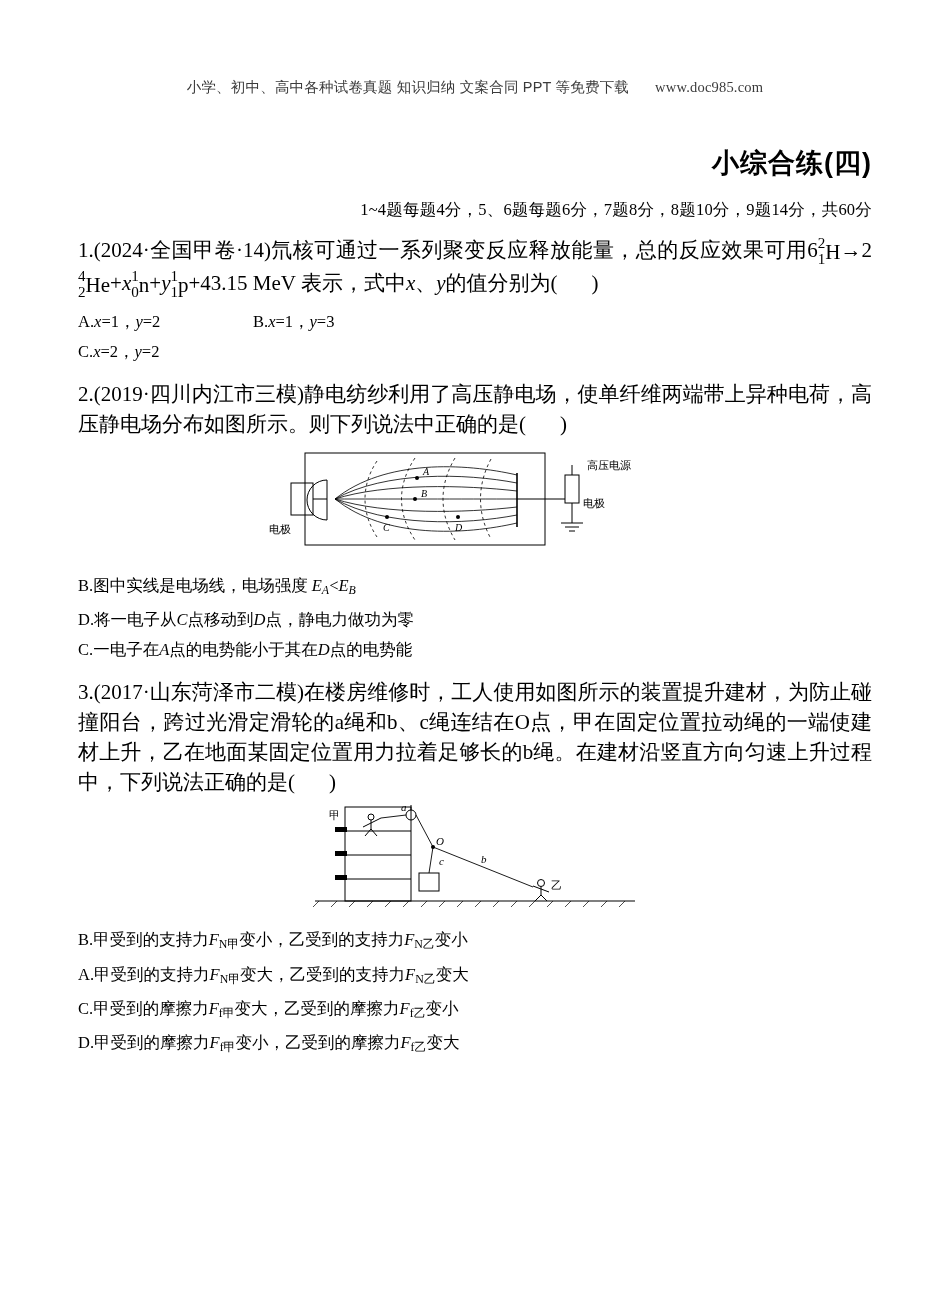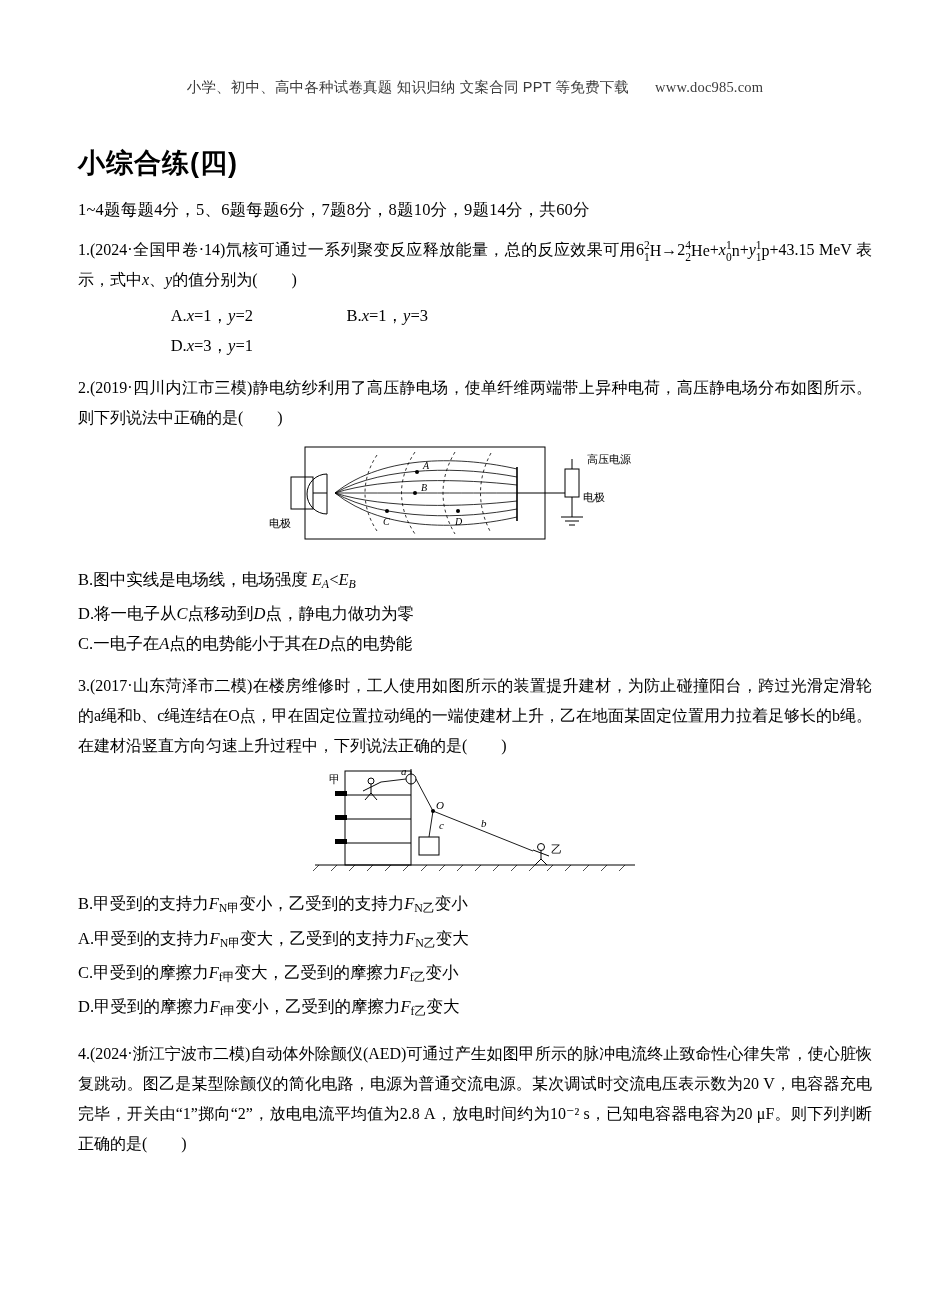"小综合练(四)" h1.title { text-align: left -> right }
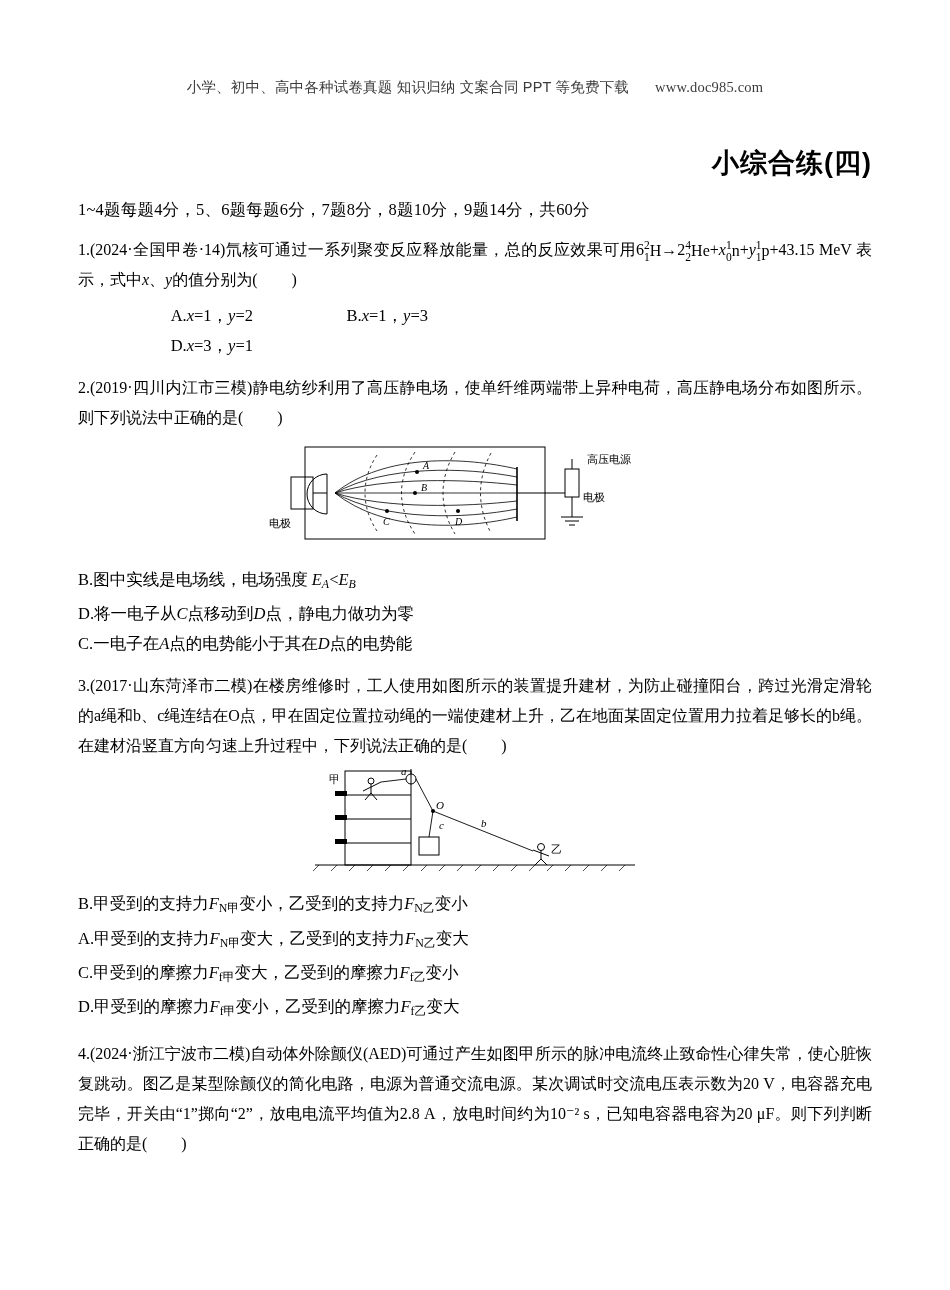"1~4题每题4分，5、6题每题6分，7题8分，8题10分，9题14分，共60分" .scoreline { text-align: none -> right }
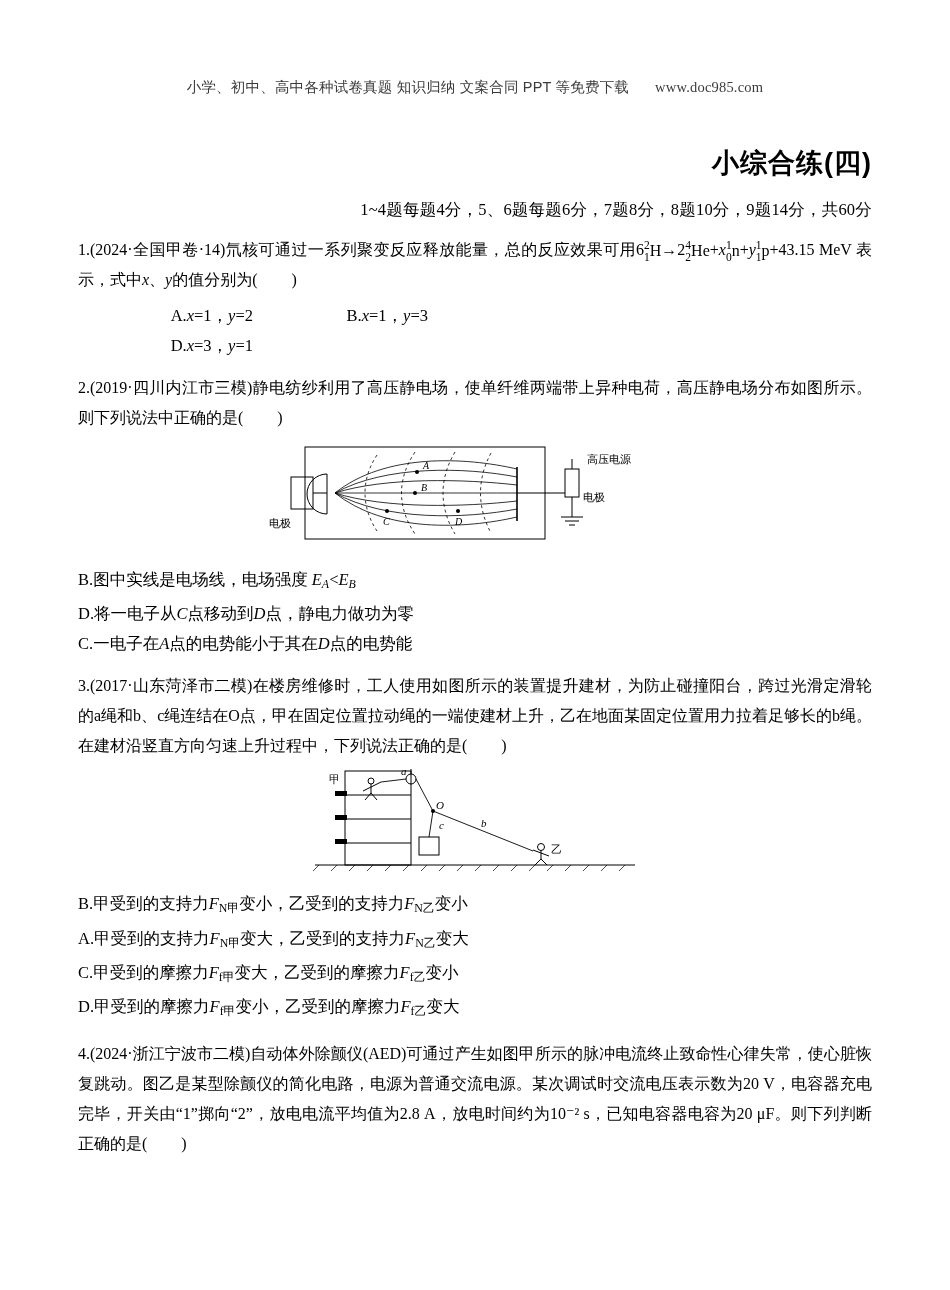"1.(2024·全国甲卷·14)氘核可通过一系列聚变反应释放能量，总的反应效果可" .q { font-size: 16px -> 21px }
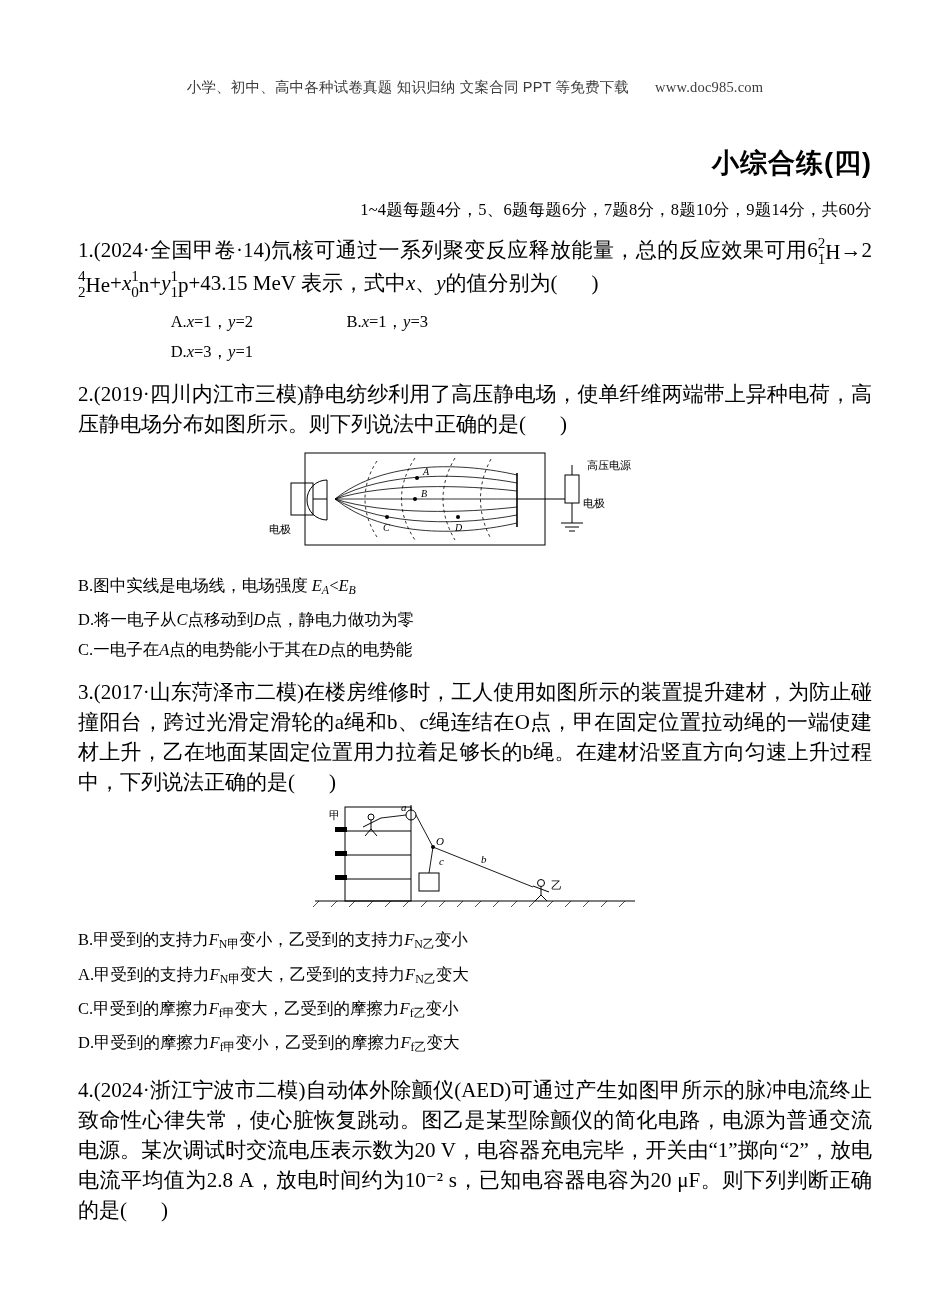"A.x=1，y=2" .opt-row .opt-cell { text-align: right -> none }
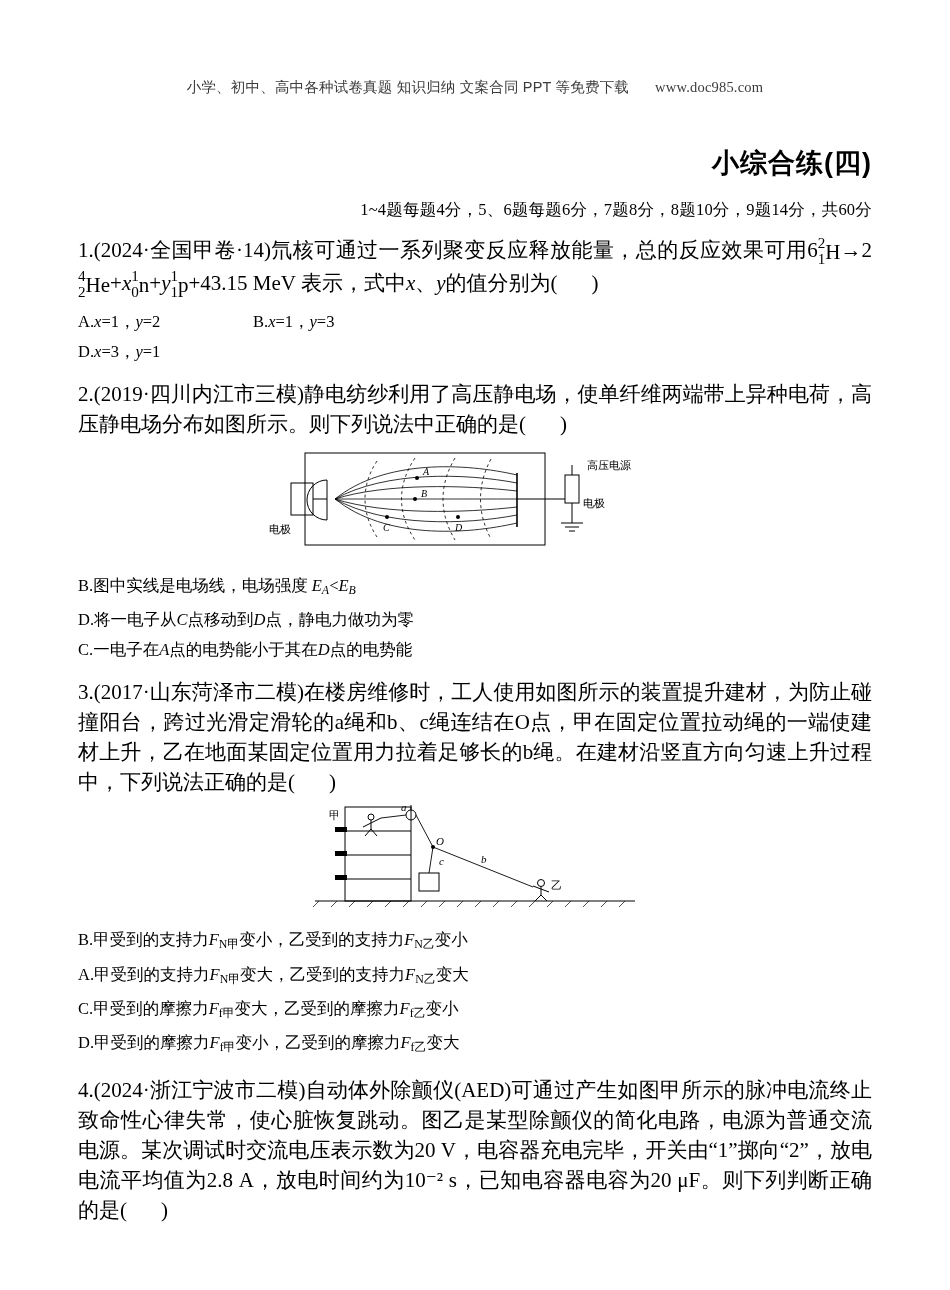"C.x=2，y=2" div.opt-cell { html: none -> <div> <p>C.<i>x</i>=2，<i>y</i>=2</p> </div> }
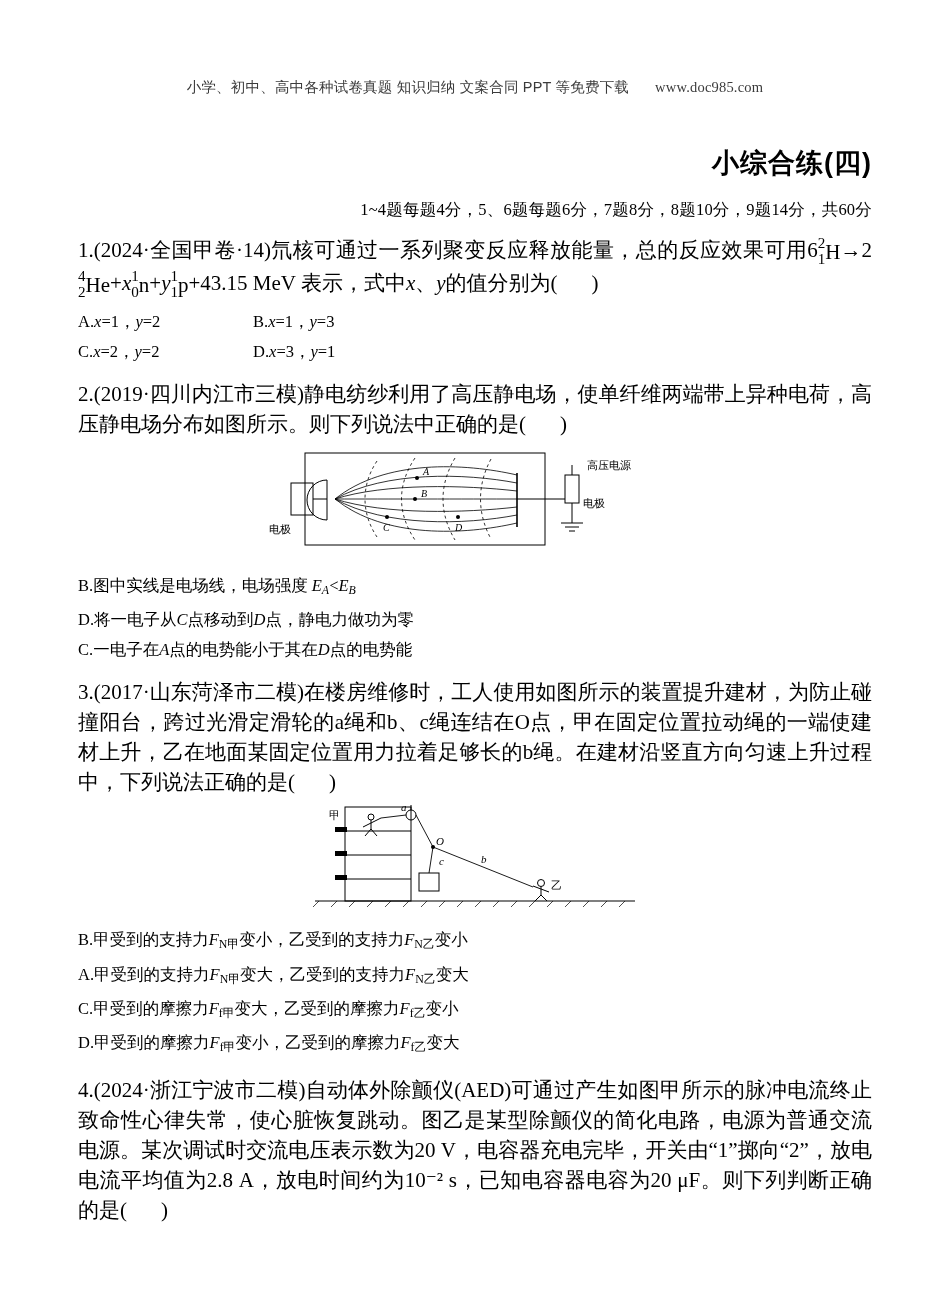"D.x=3，y=1" div.opt-cell { html: <div> <p>D.<i>x</i>=3，<i>y</i>=1</p> </div> -> none }
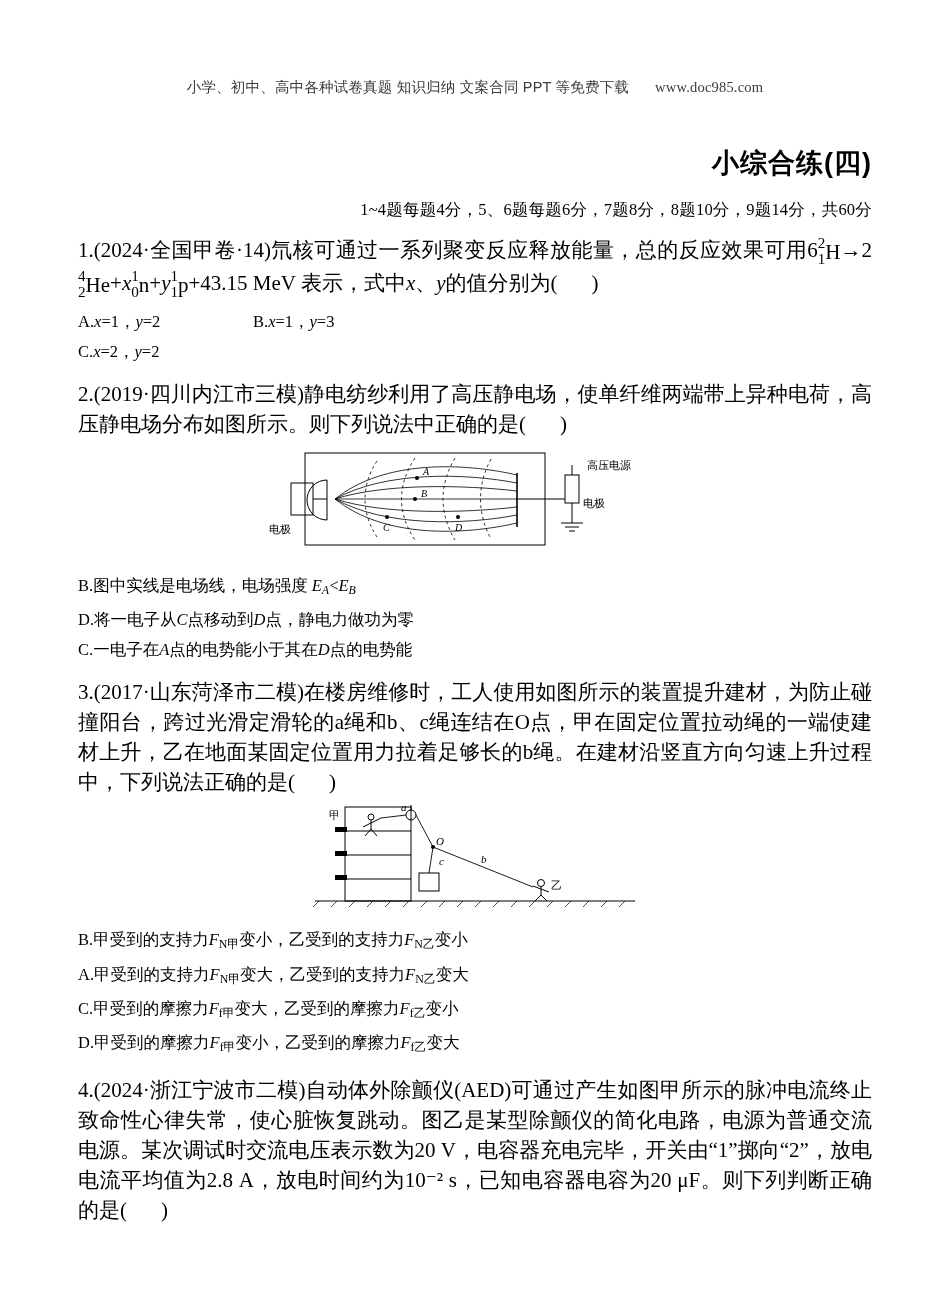"4.(2024·浙江宁波市二模)自动体外除颤仪(AED)可通过产生如图甲所示的脉" p.q { html: <p> <span>4.</span><span>(2024·浙江宁波市二模)</span><span>自动体外除颤仪(AED)可通过产生如图甲所示的脉冲电流终止致命性心律失常，使心脏恢复跳动。图乙是某型除颤仪的简化电路，电源为普通交流电源。某次调试时交流电压表示数为20 V，电容器充电完毕，开关由“1”掷向“2”，放电电流平均值为2.8 A，放电时间约为10⁻² s，已知电容器电容为20 μF。则下列判断正确的是(</span><span></span><span>)</span> </p> -> none }
